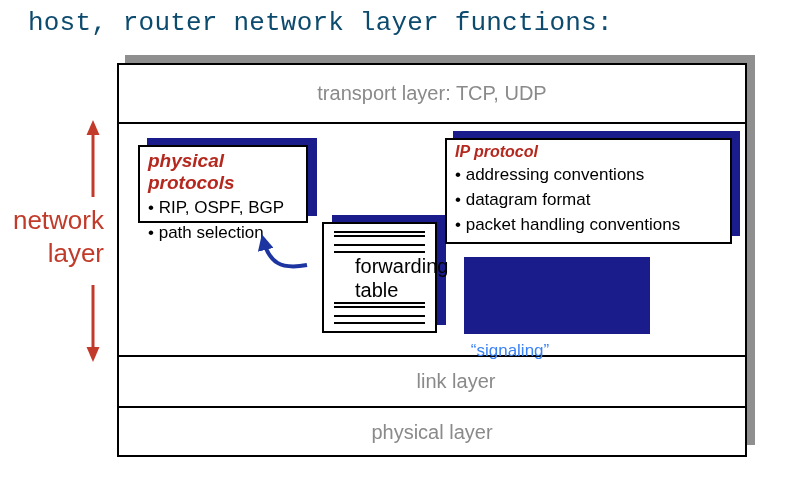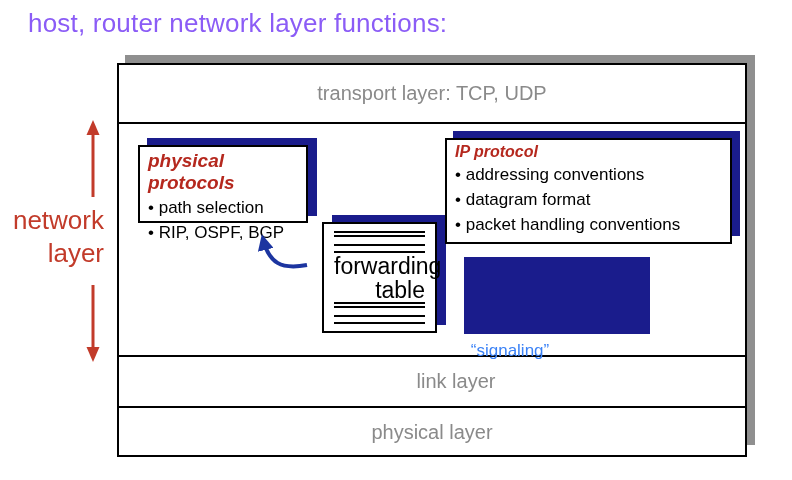"host, router network layer functions:" .slide-title { color: #8b5cf6 -> #0c4a6e; font-family: none -> Liberation Mono, monospace }
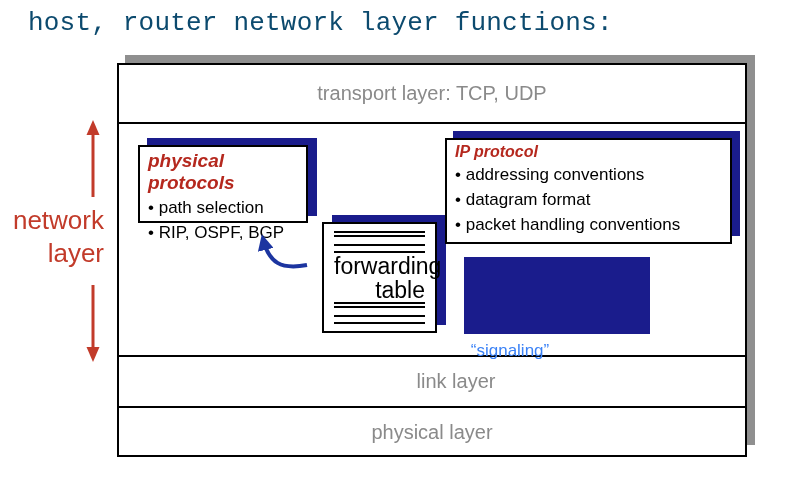"path selection" div.bullet { order: before "RIP, OSPF, BGP" -> after "RIP, OSPF, BGP" }
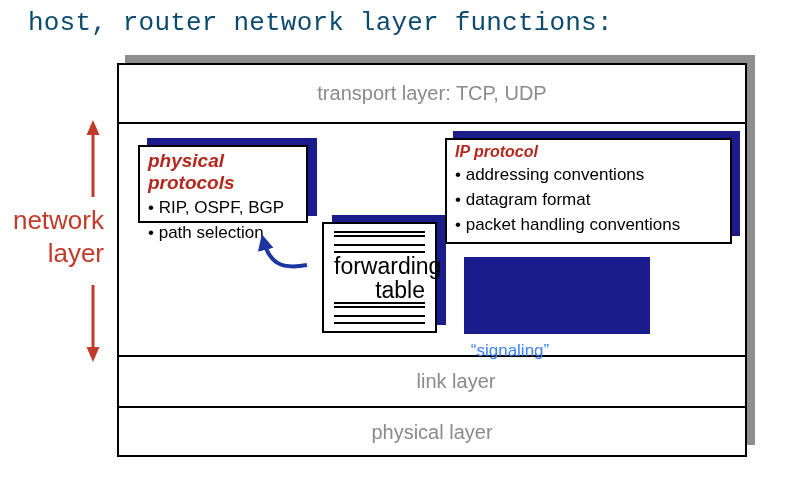"forwarding" .fwd-label { font-size: 23px -> 20px; margin-left: none -> 21px; text-align: right -> left }
